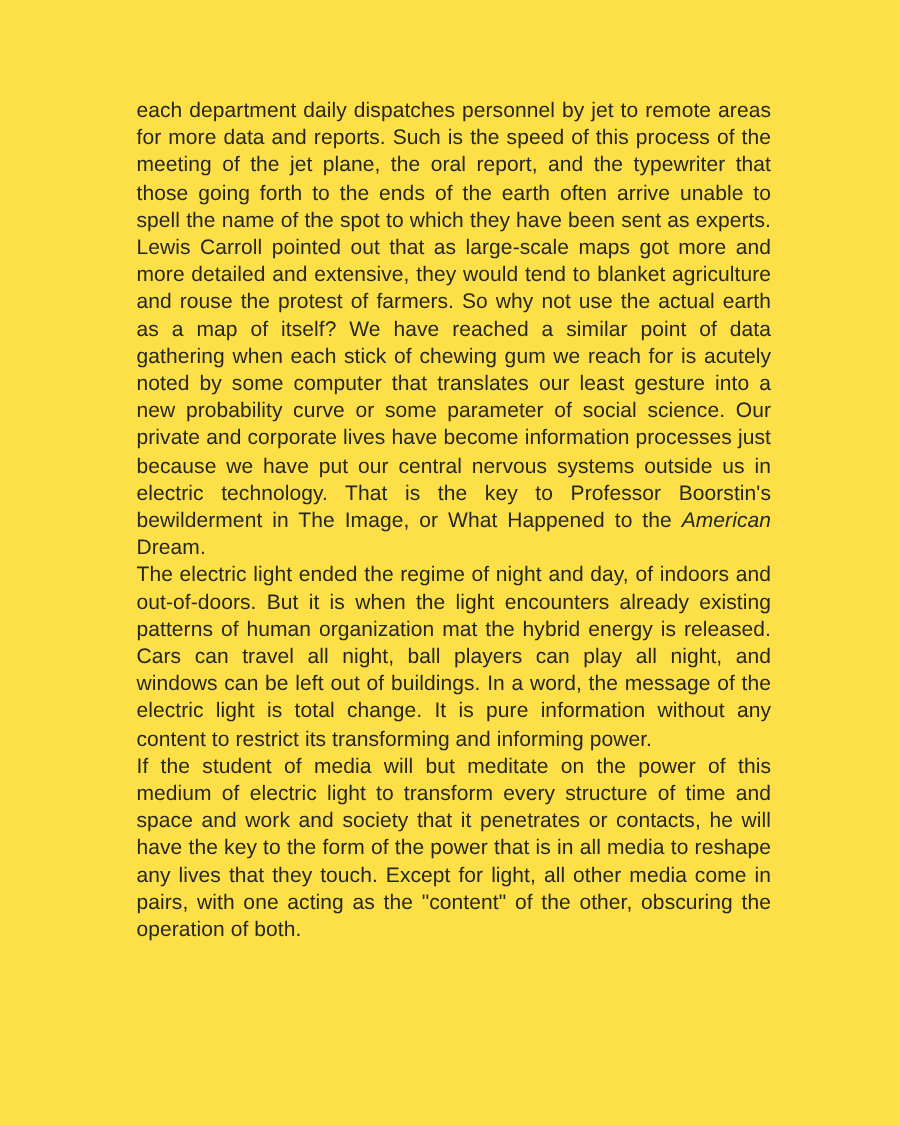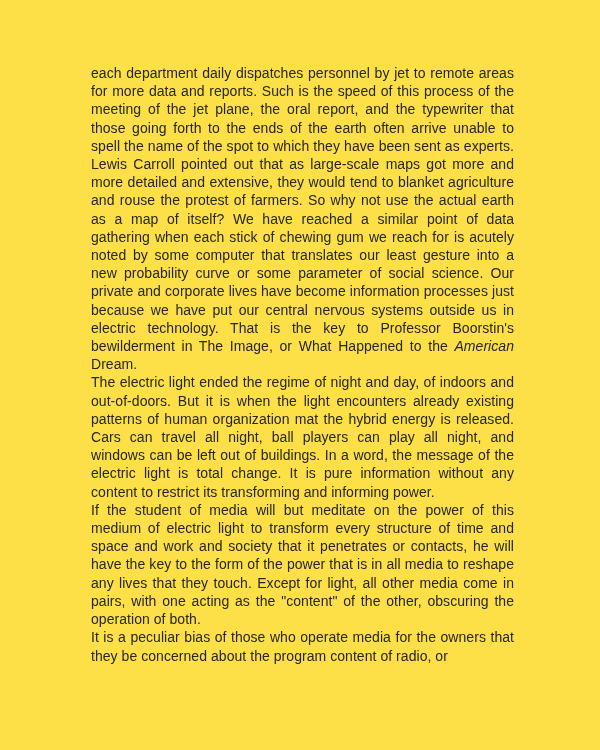"It is a peculiar bias" p { html: <p><span>It is a peculiar bias of those who operate media for the owners that they be concerned about the program content of radio, or</span></p> -> none }
